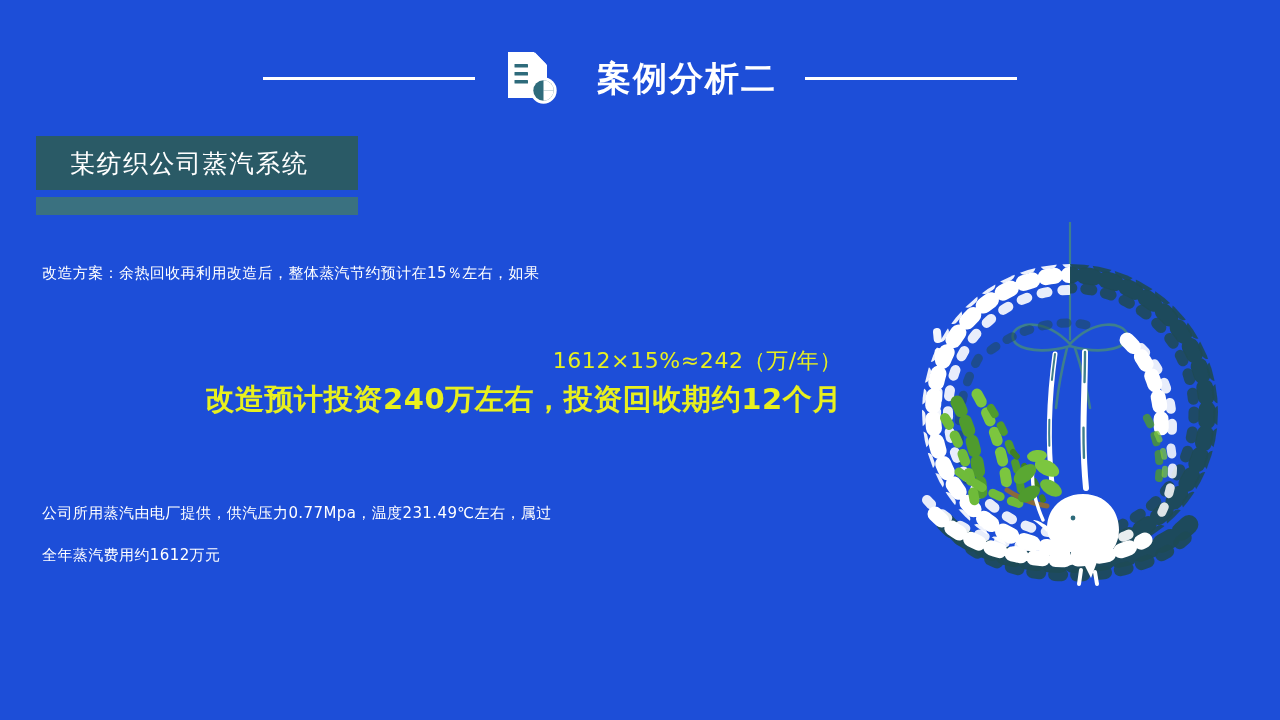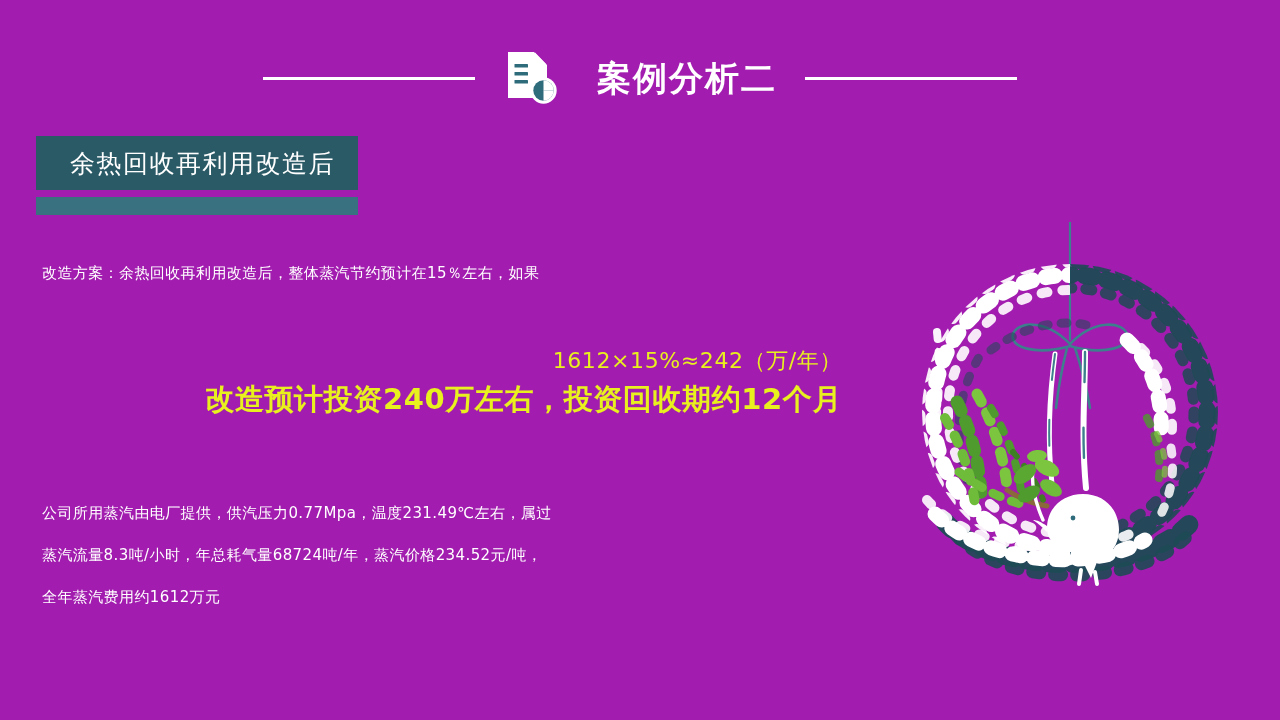"案例分析二" .slide { background: #a21caf -> #1d4ed8 }
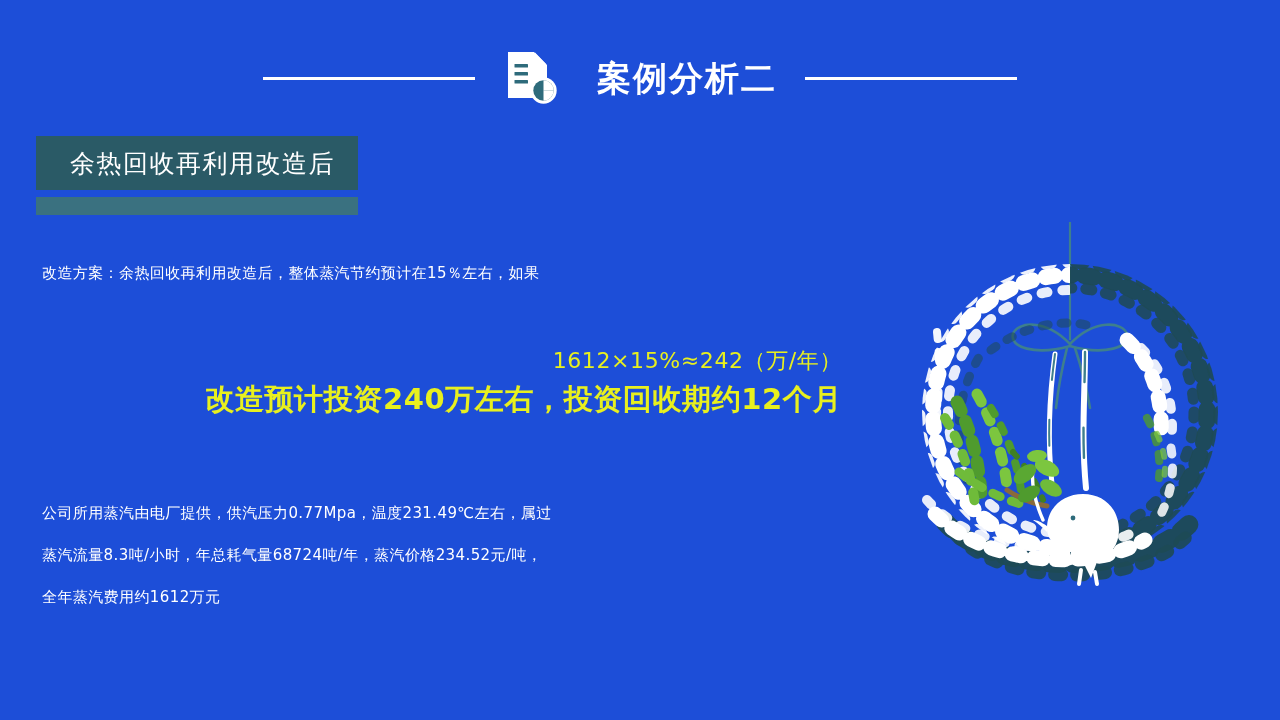"余热回收再利用改造后" div.section-label { text: 余热回收再利用改造后 -> 某纺织公司蒸汽系统 }
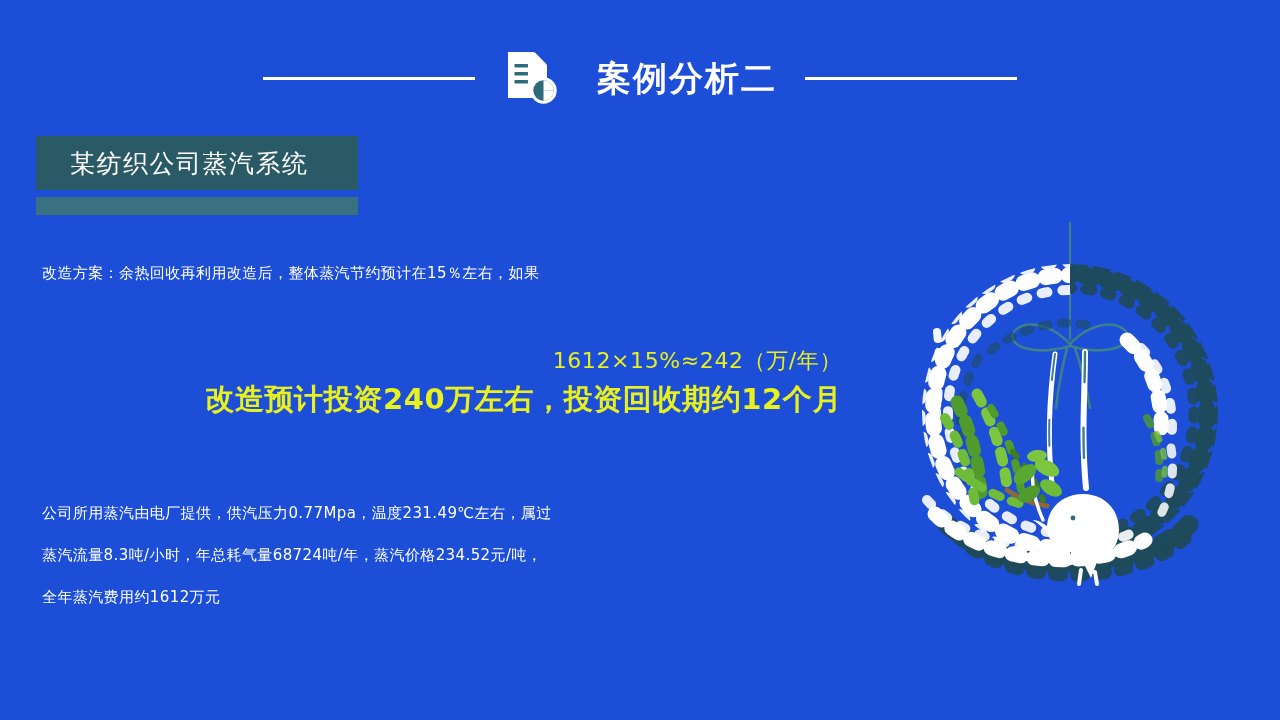"蒸汽流量8.3吨/小时，年总耗气量68724吨/年，蒸汽价格234.52元/吨，" div { html: <div>蒸汽流量8.3吨/小时，年总耗气量68724吨/年，蒸汽价格234.52元/吨，</div> -> none }
